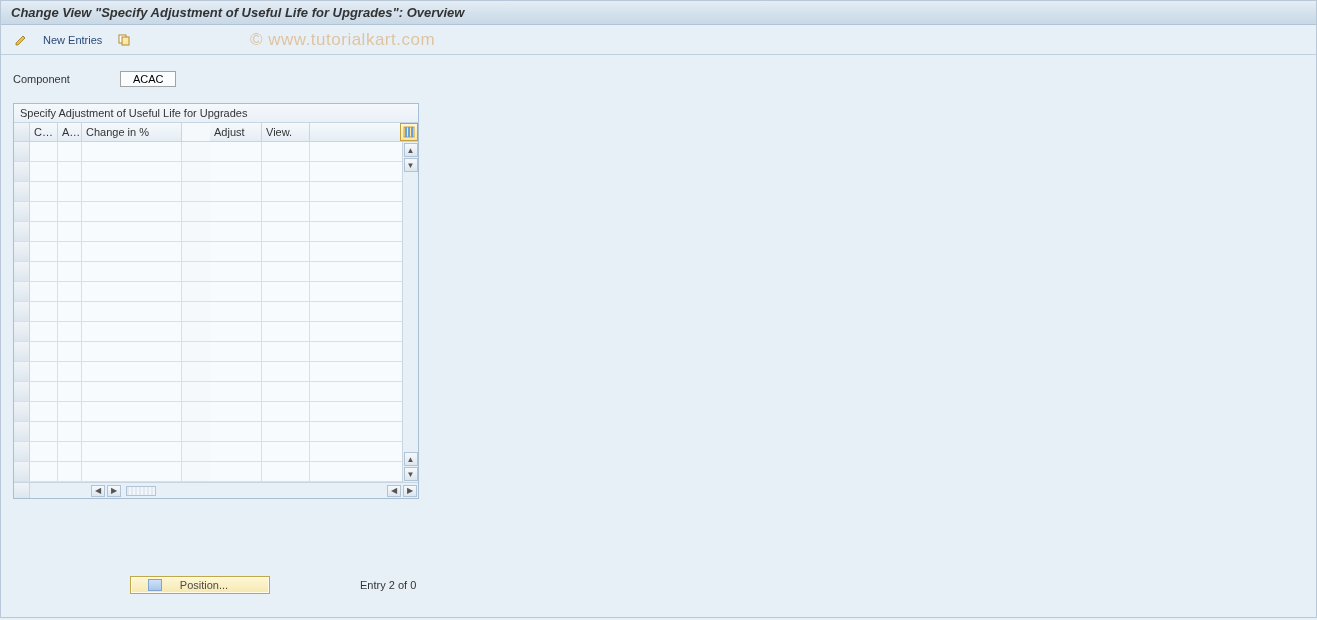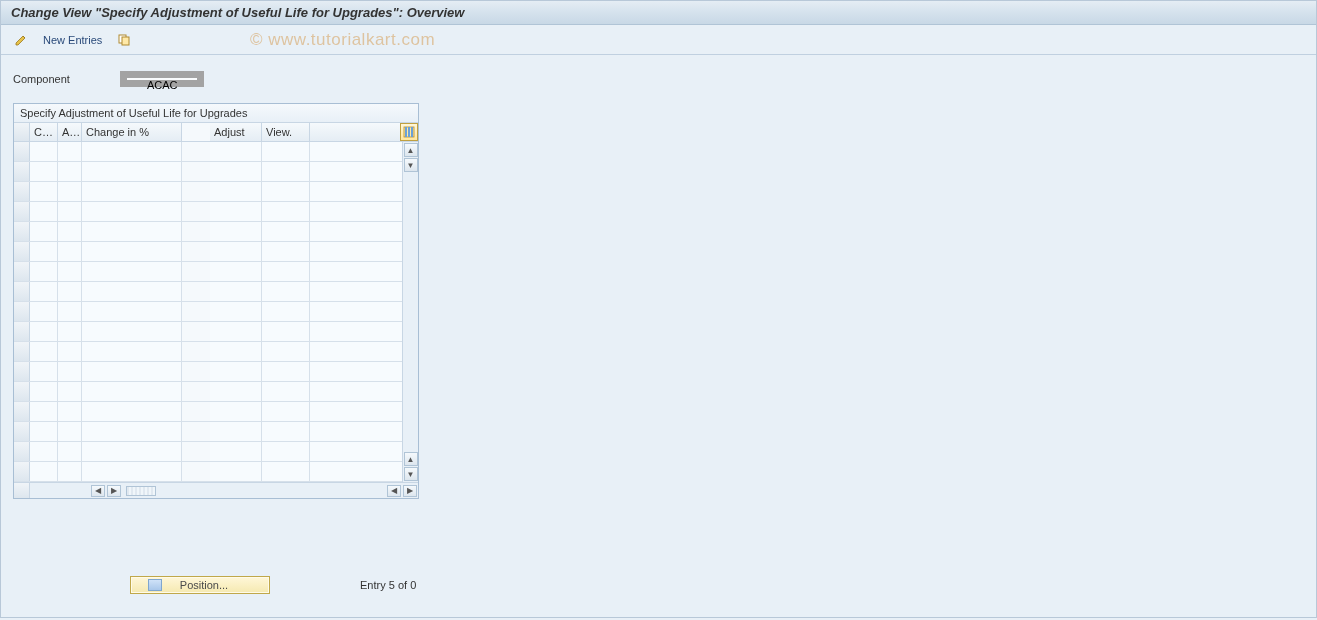"ACAC" .field-value { border: 7px solid #a3a3a3 -> 1px solid #a3a3a3; padding: 1px 20px -> 1px 12px }
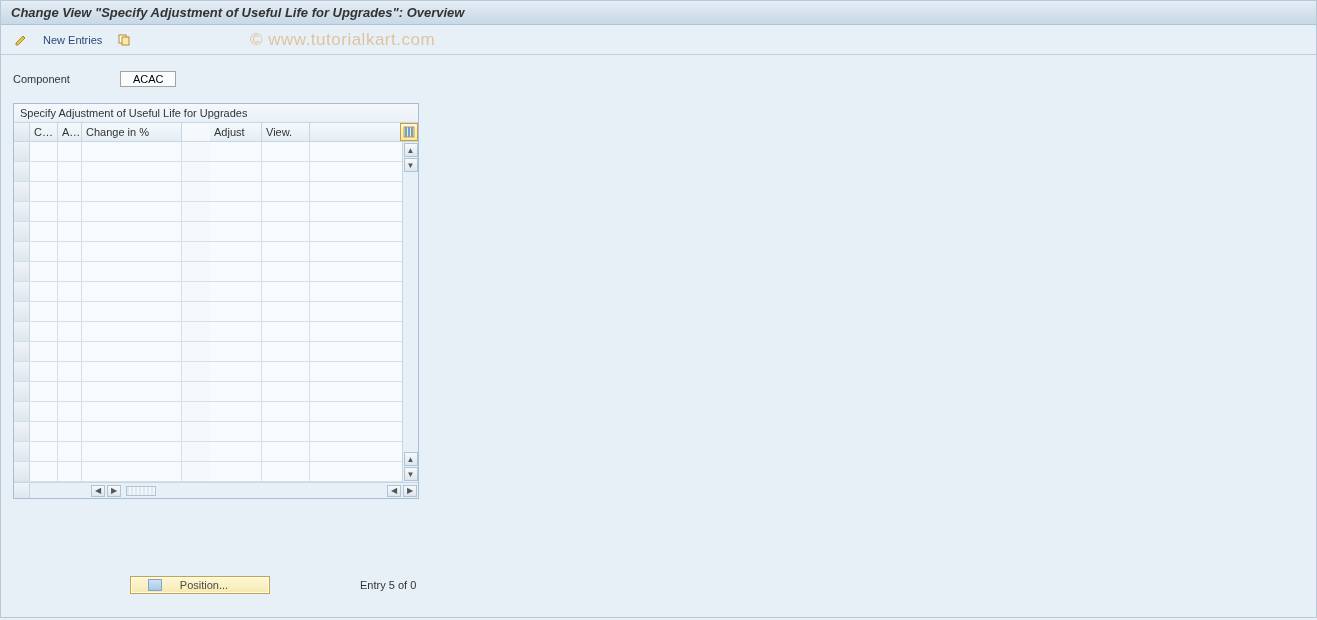"Entry 5 of 0" span.status-text { text: 5 -> 2 }
